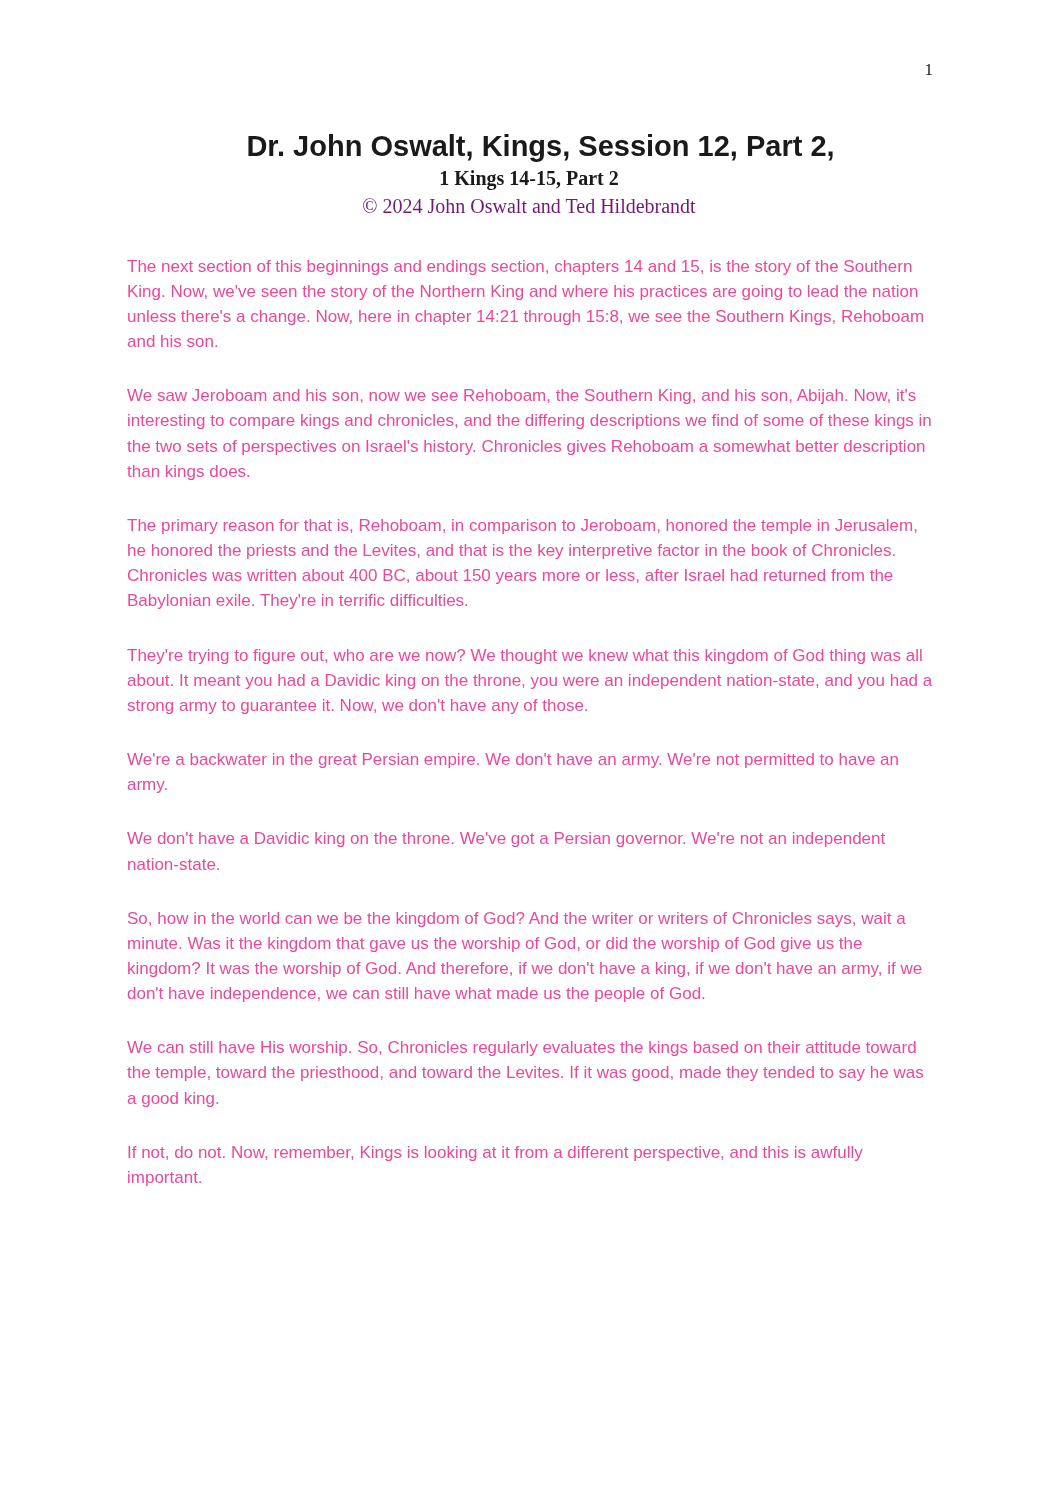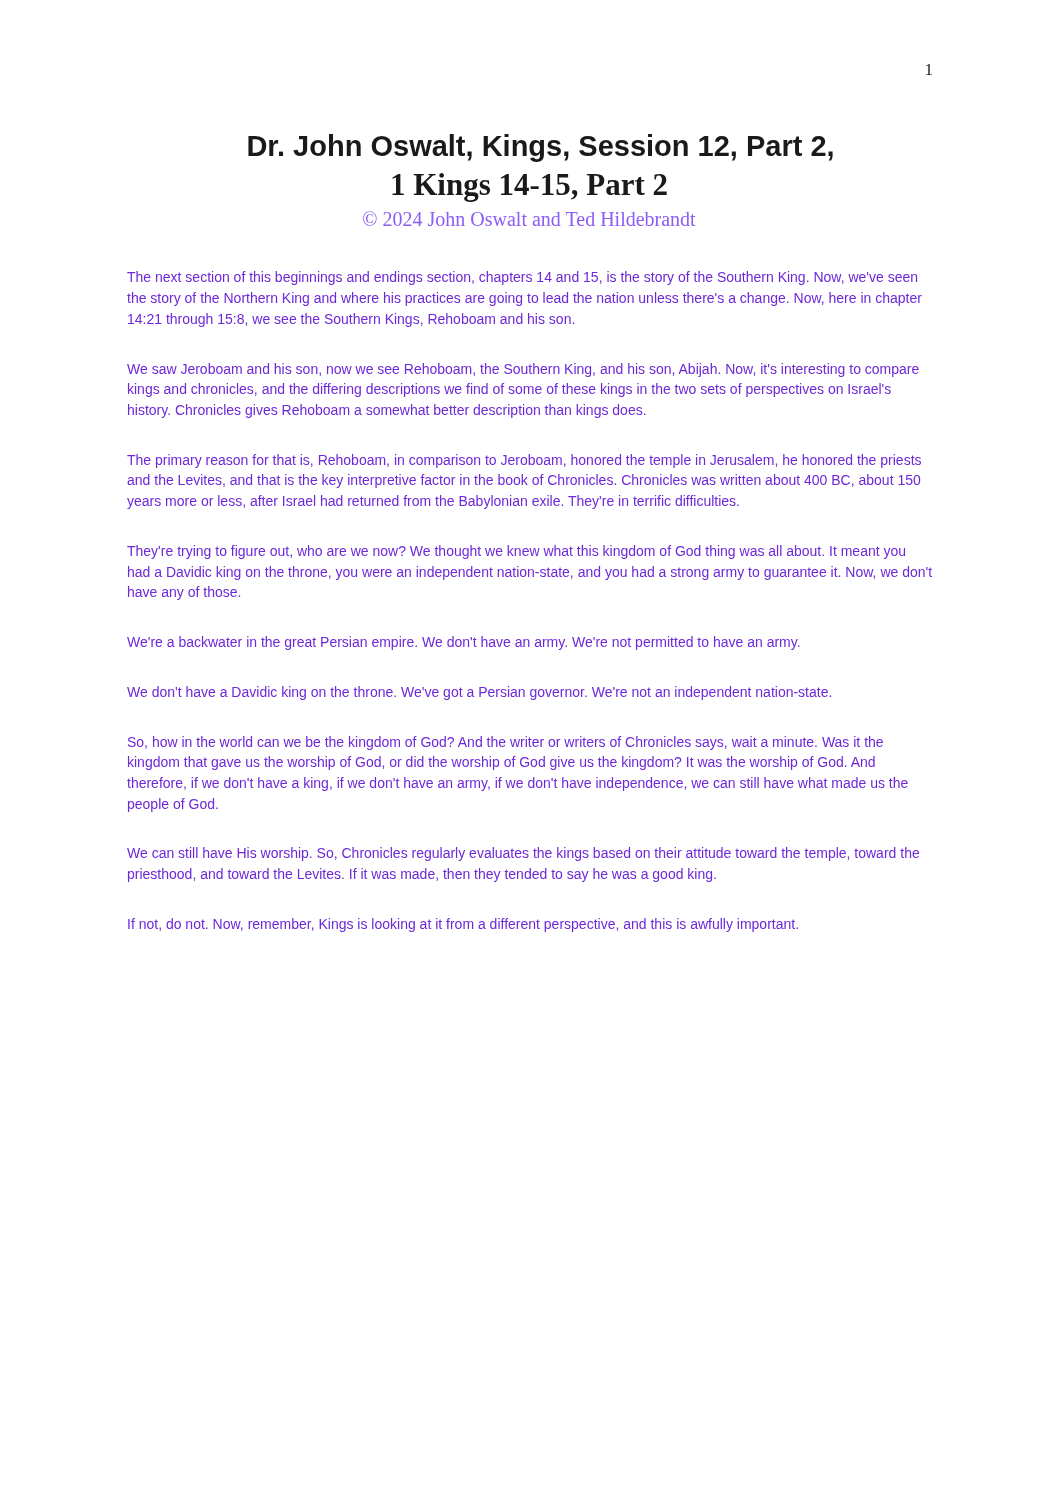"1 Kings 14-15, Part 2" .title-line2 { font-size: 31px -> 20px }
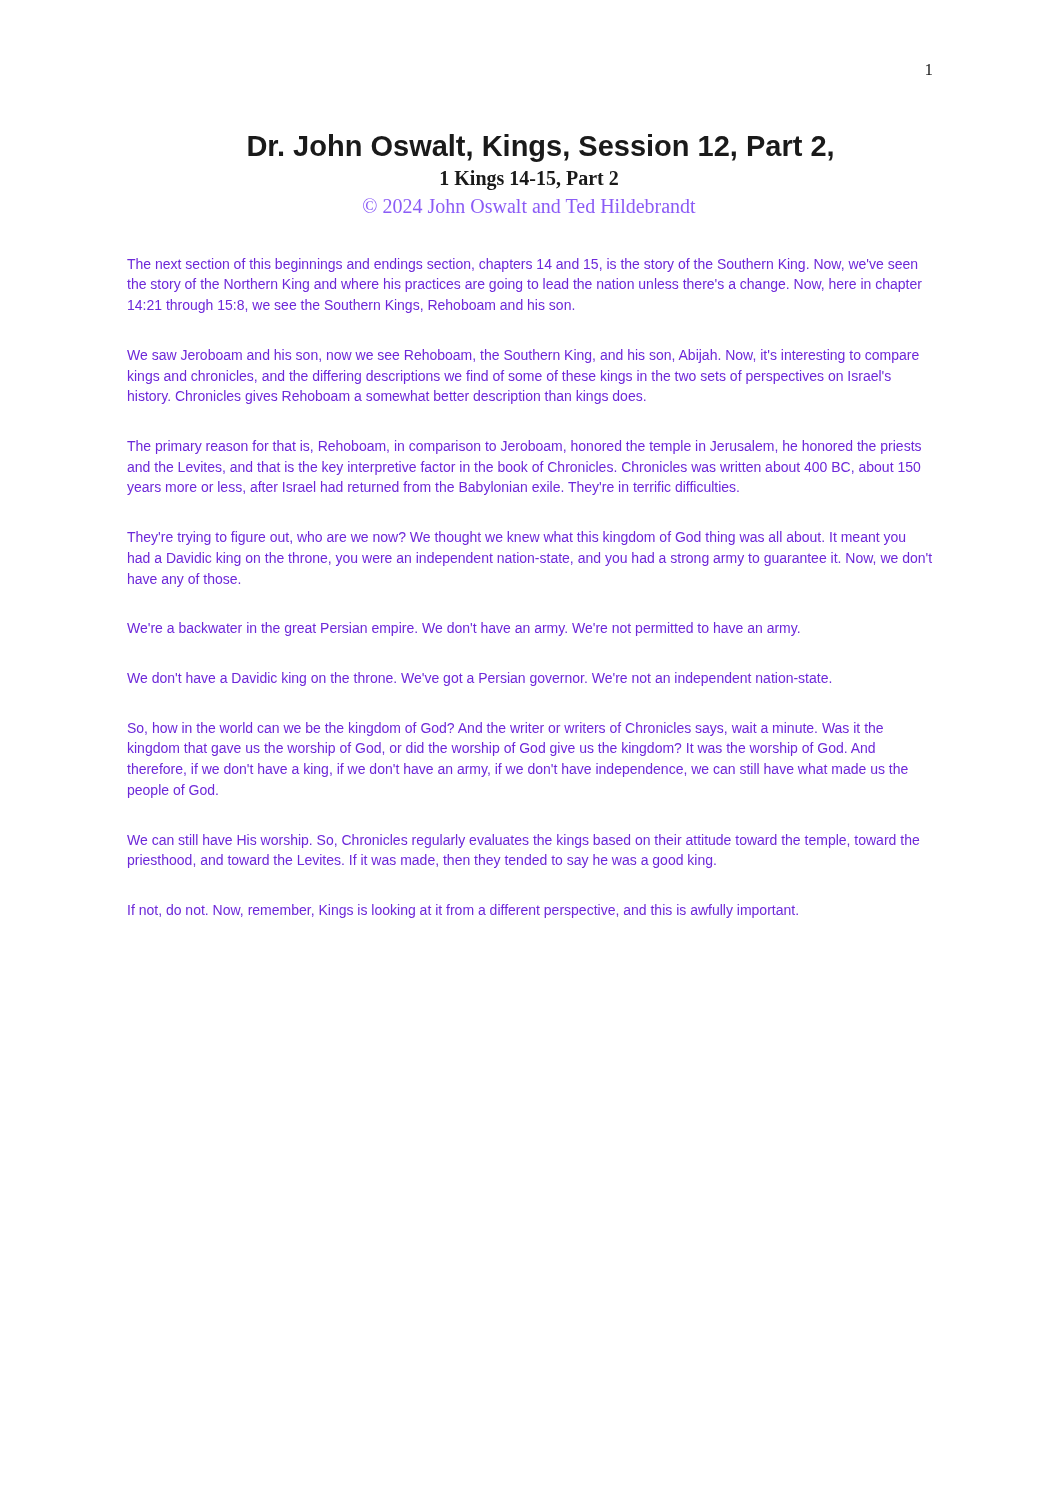"© 2024 John Oswalt and" .copyright-line { color: #8b5cf6 -> #701a75 }
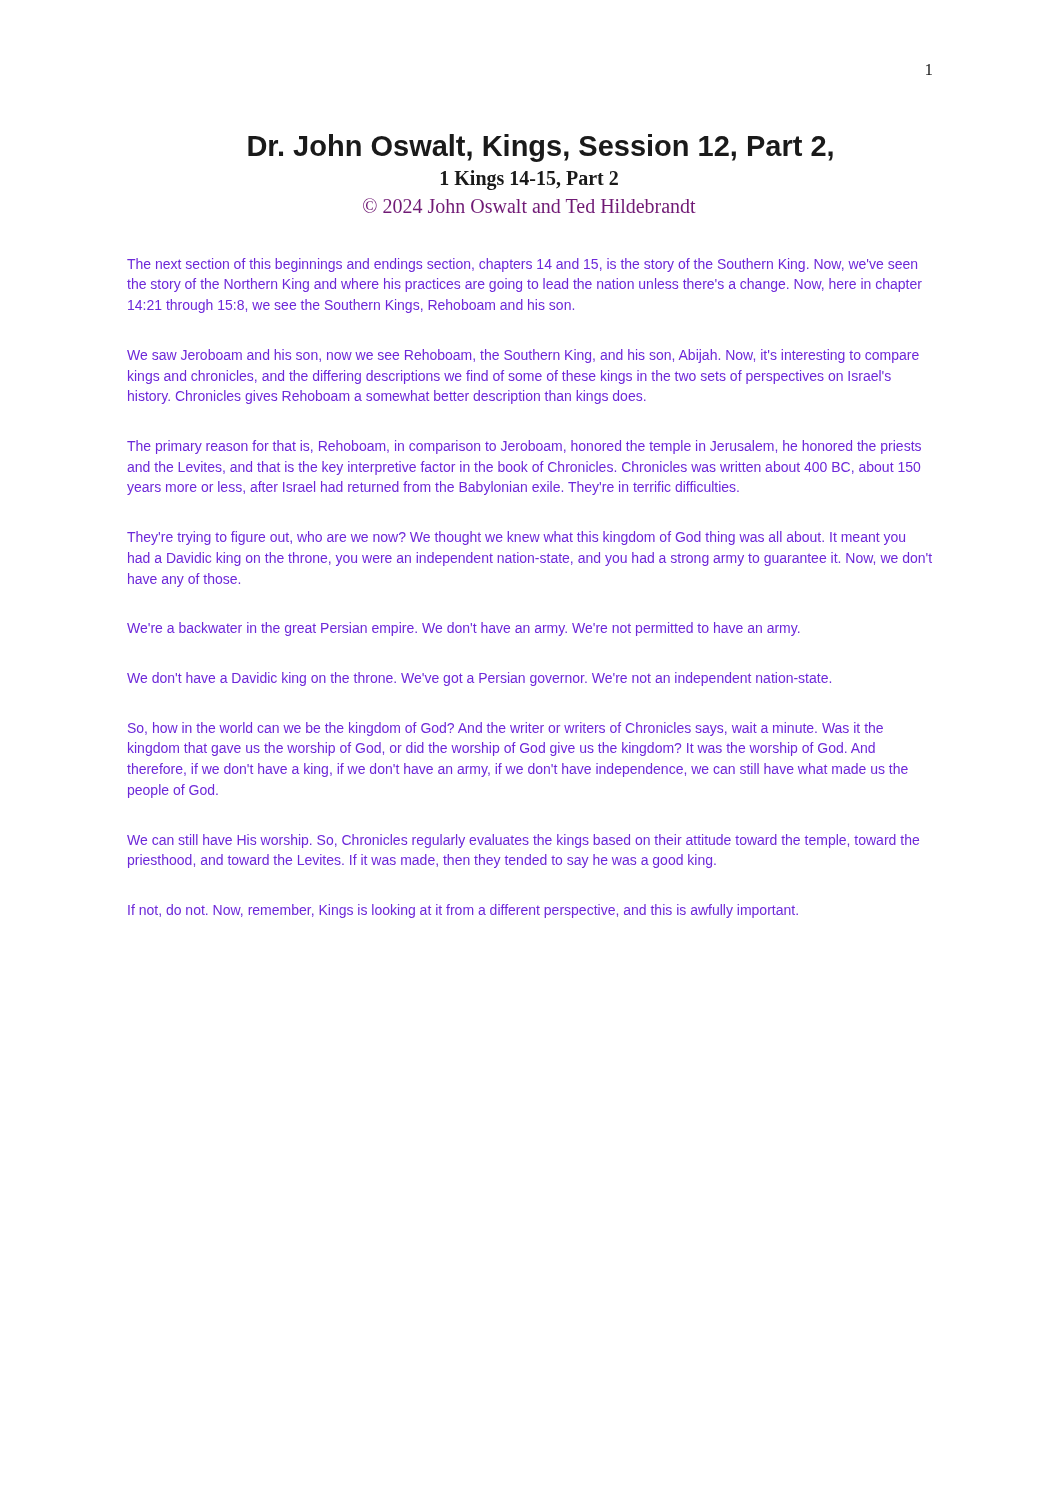"The next section of this" .doc-body { color: #6d28d9 -> #ec4899; font-size: 14px -> 17px }
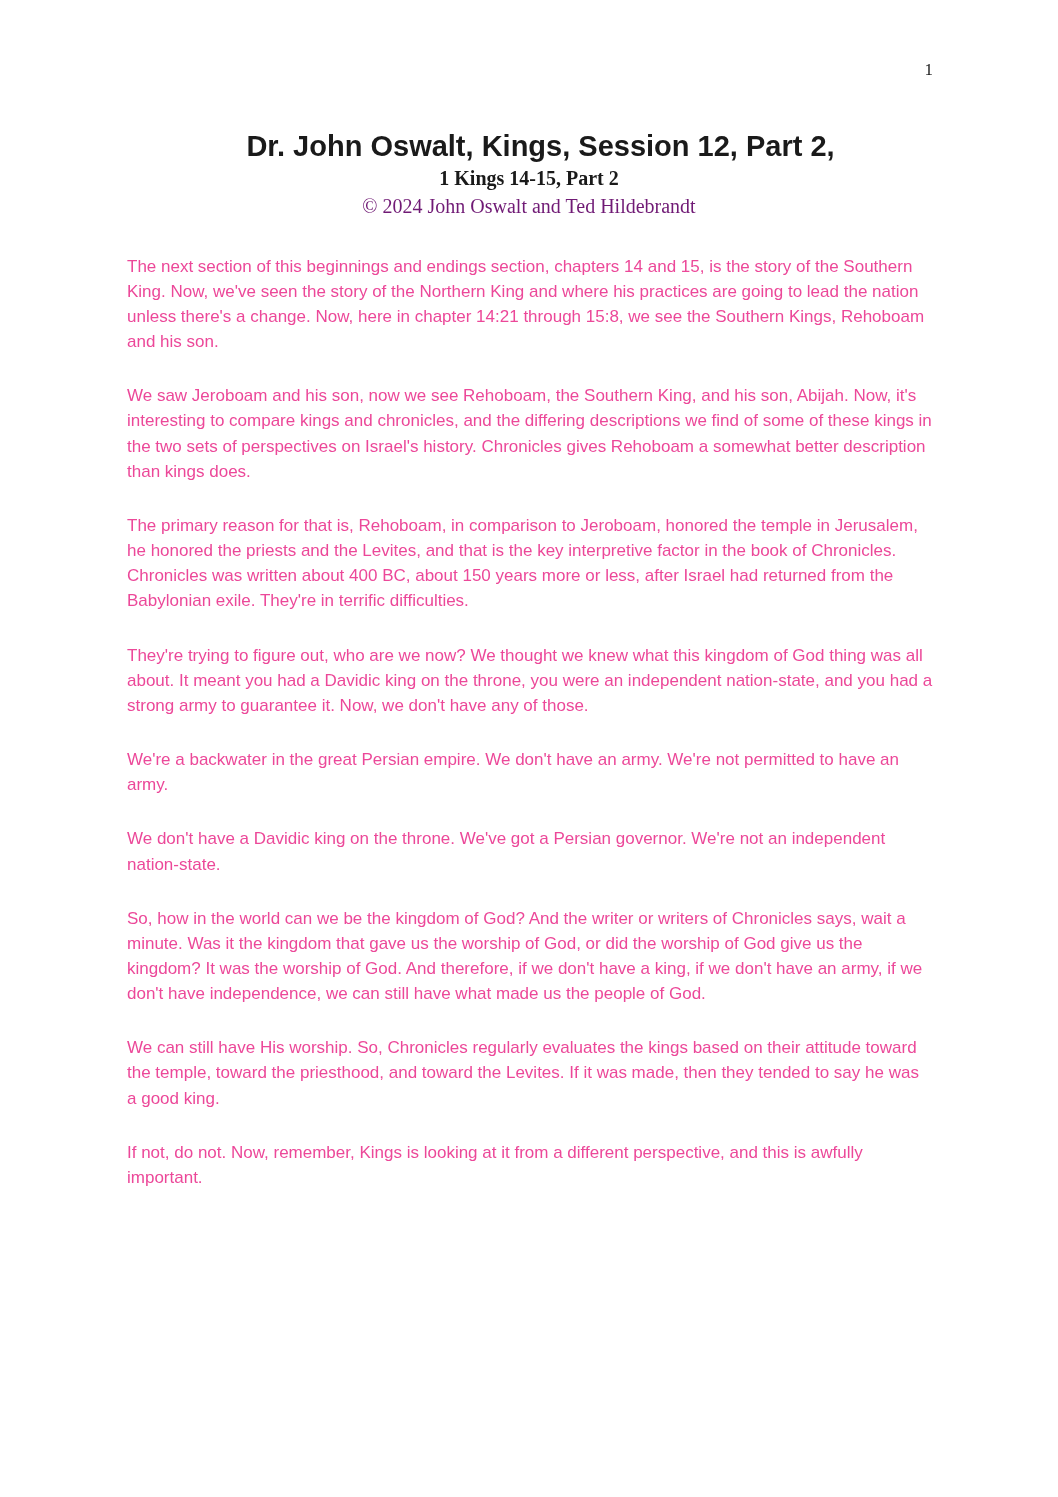"We can still have His" p { text: made, then -> good, made }
